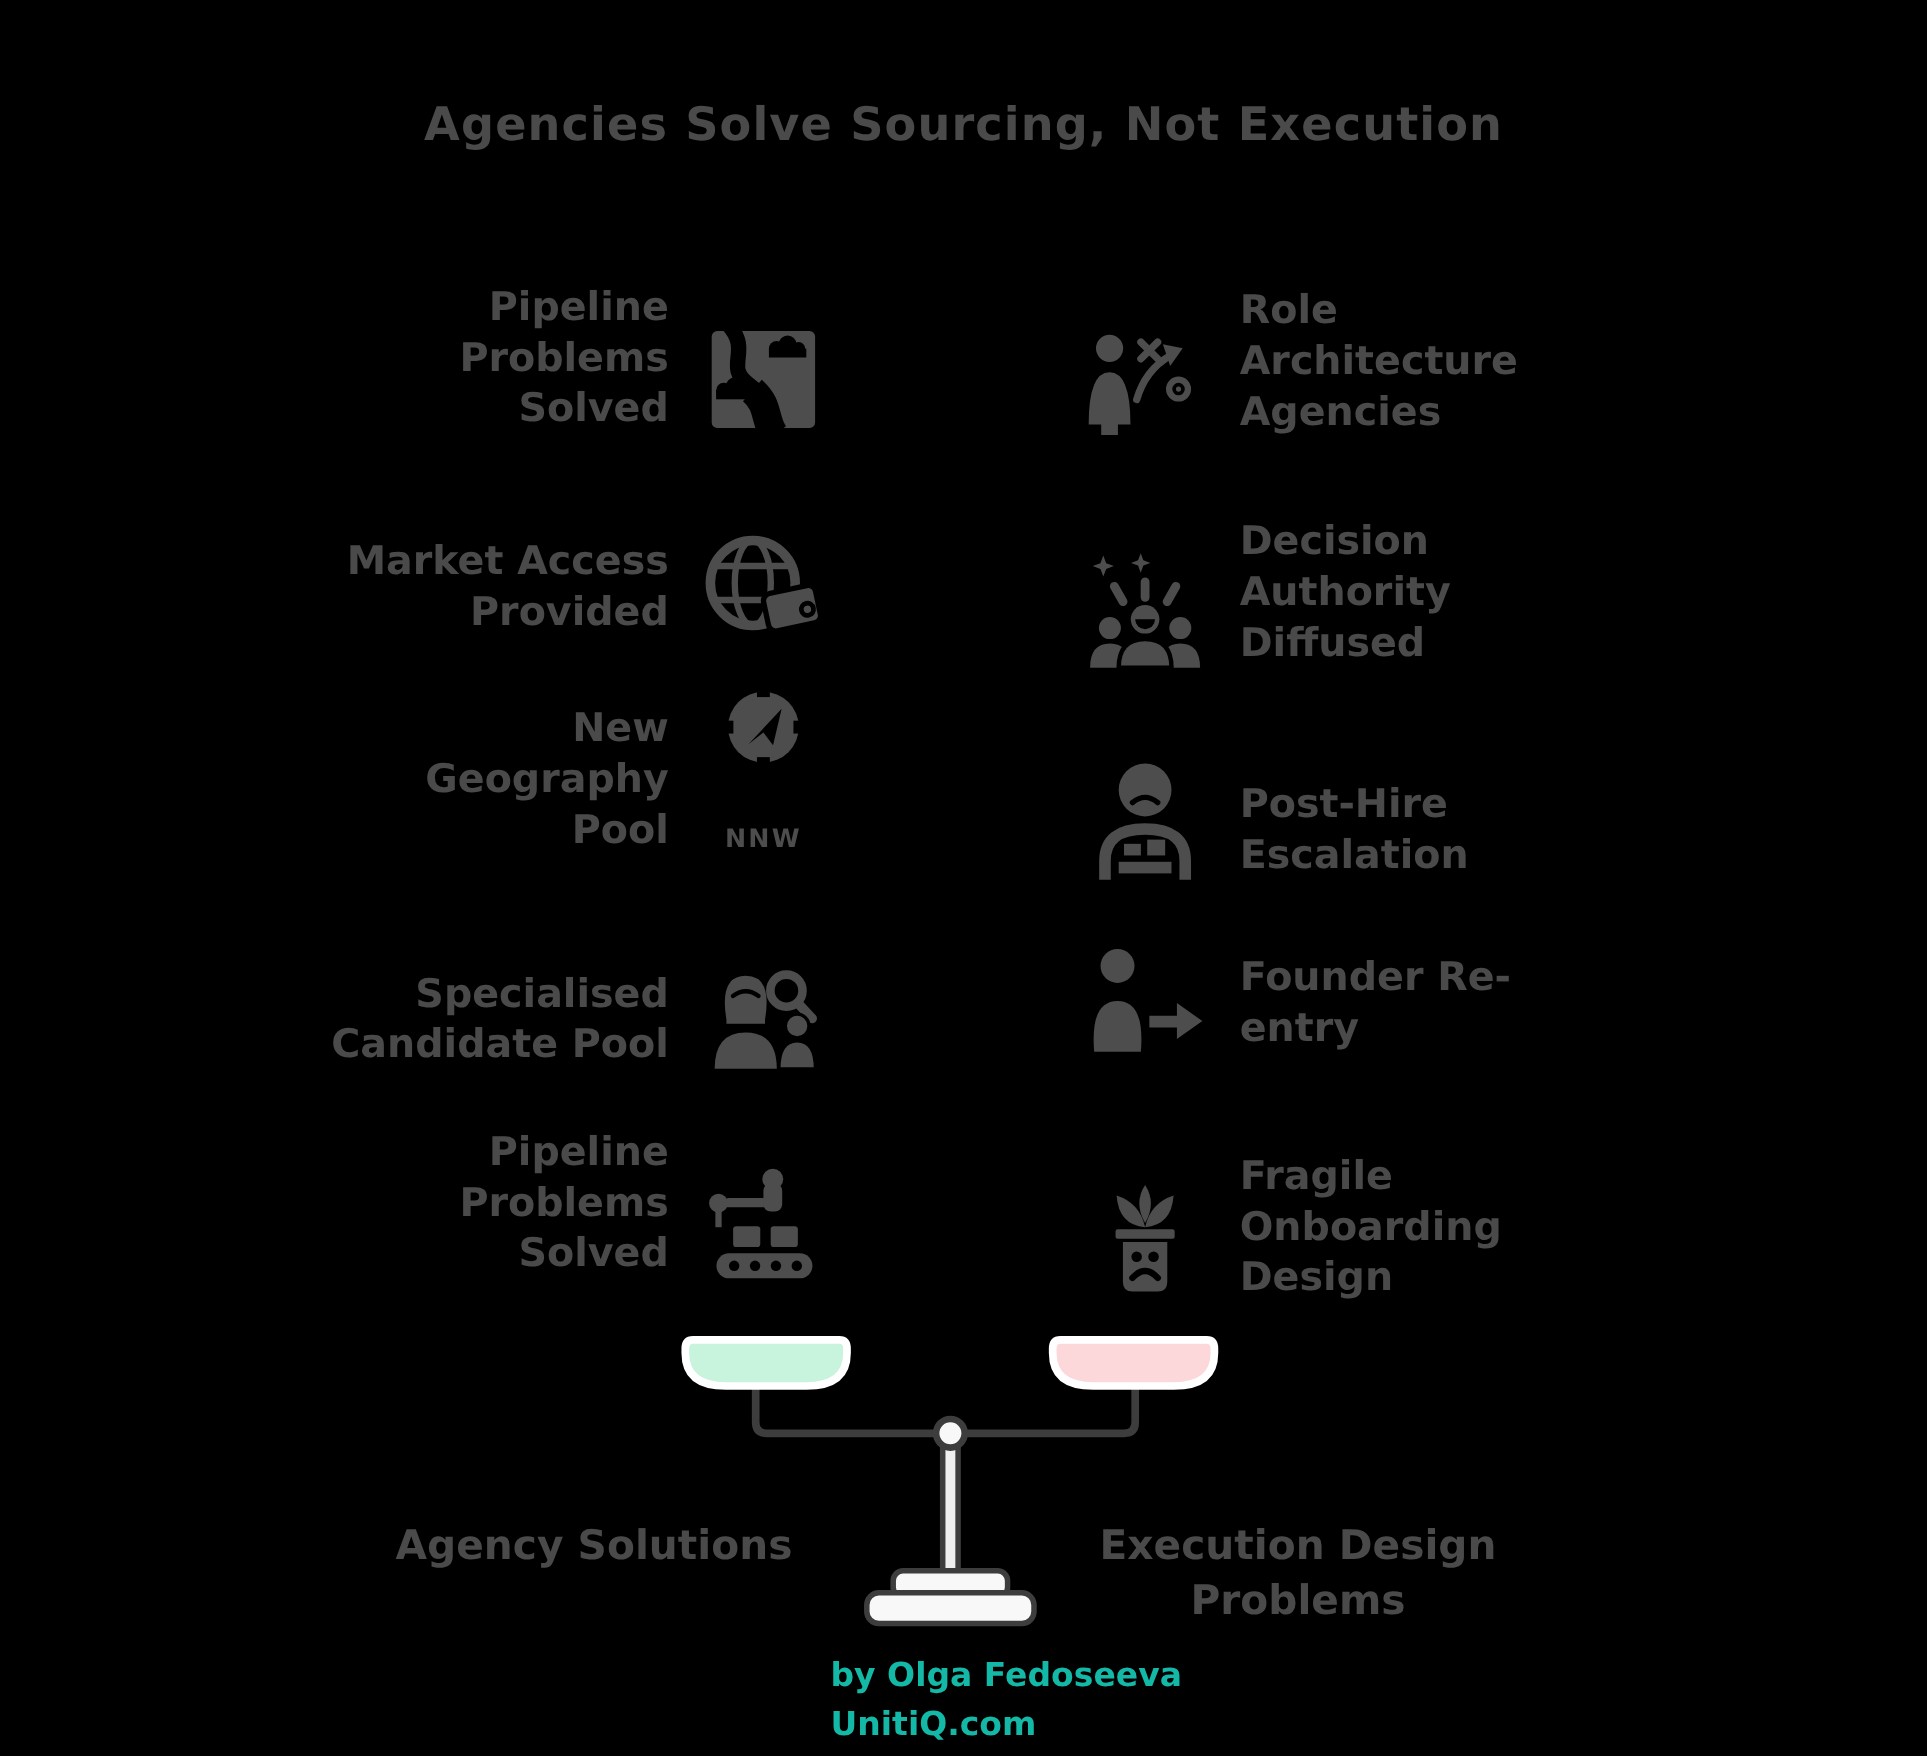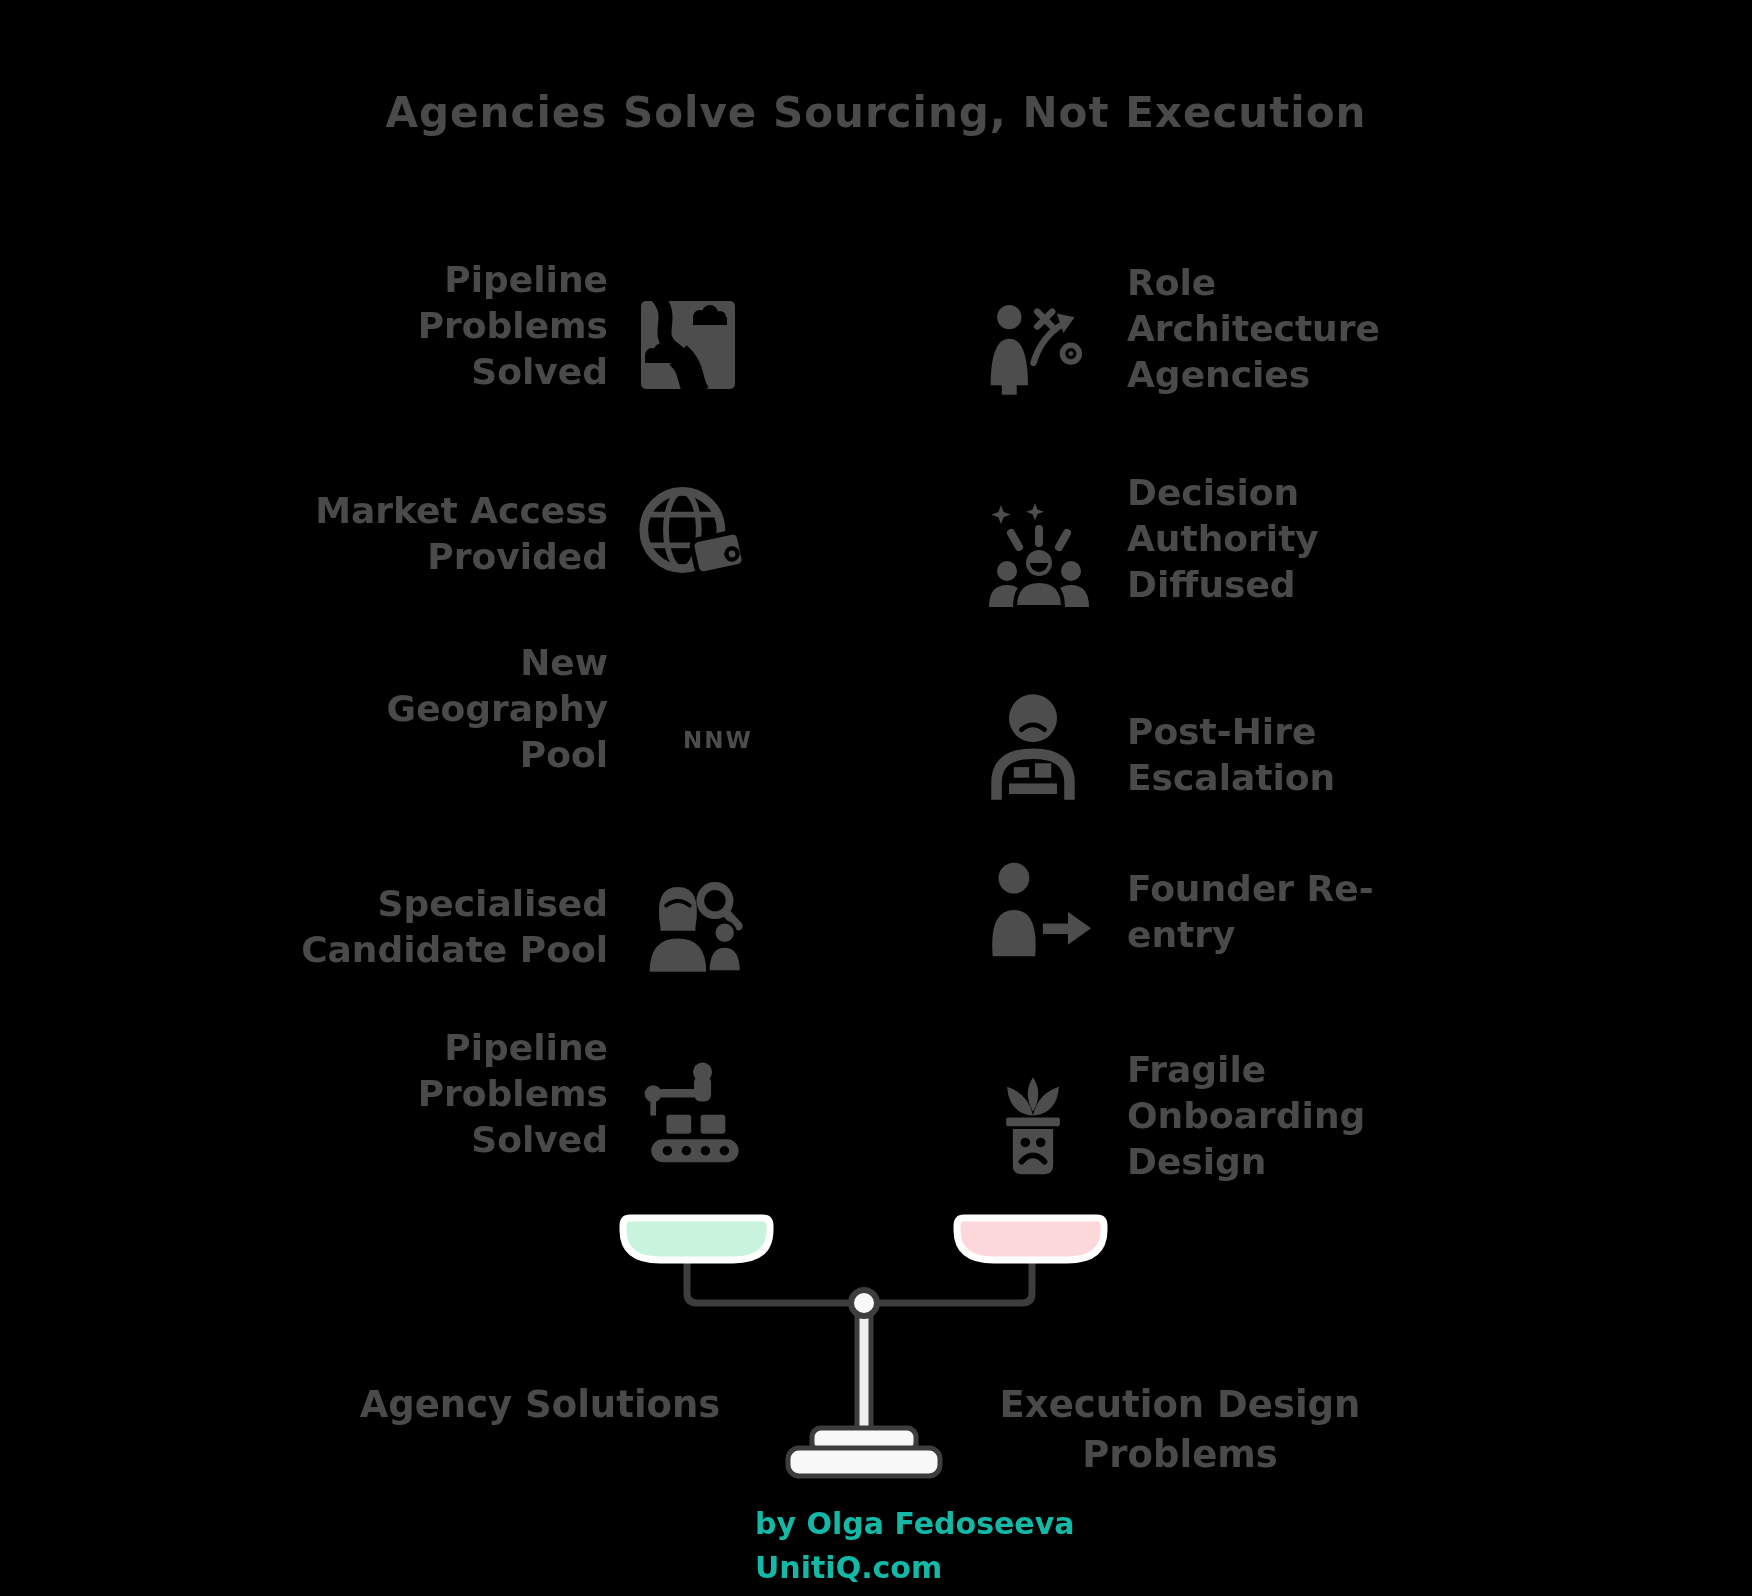"NNW" .icon { flex-direction: row -> column }
